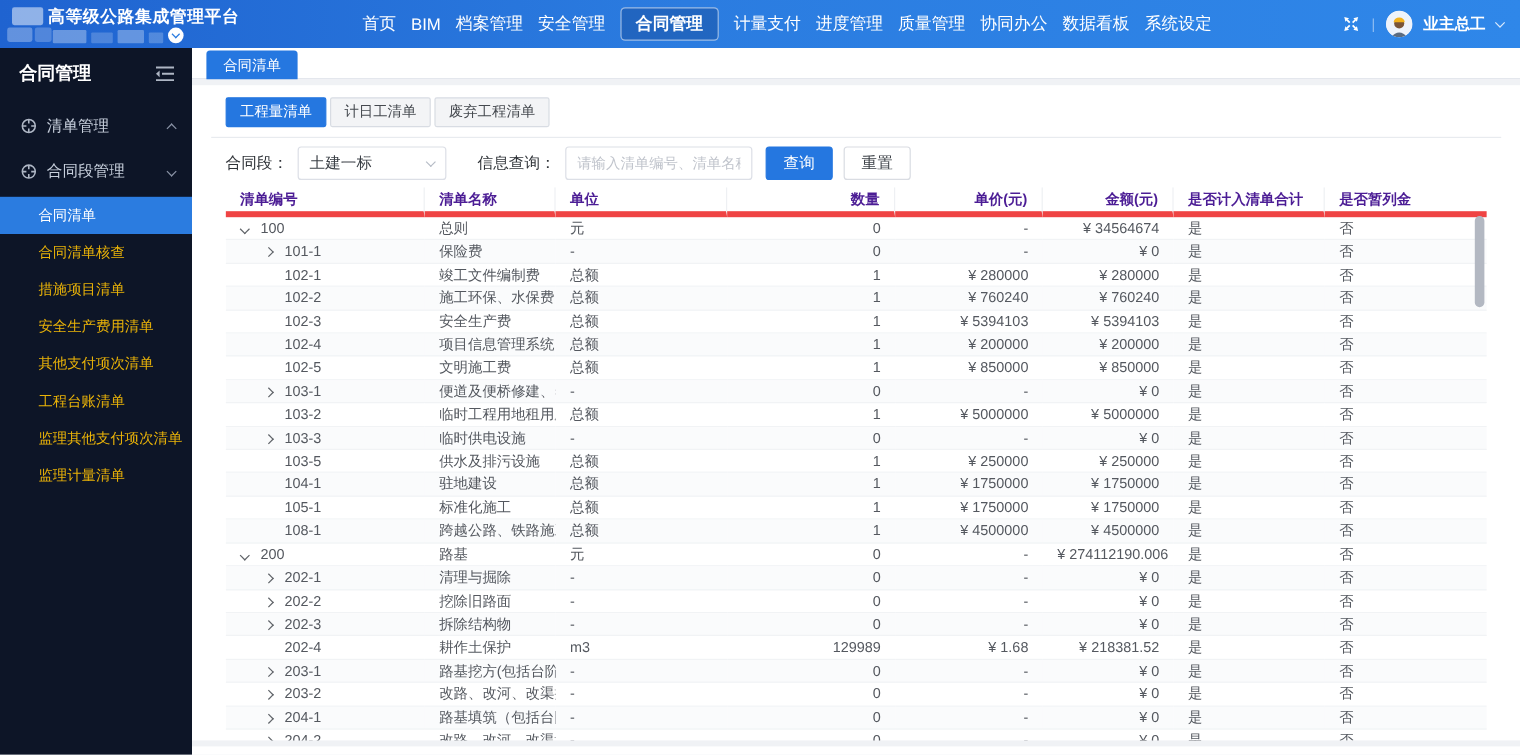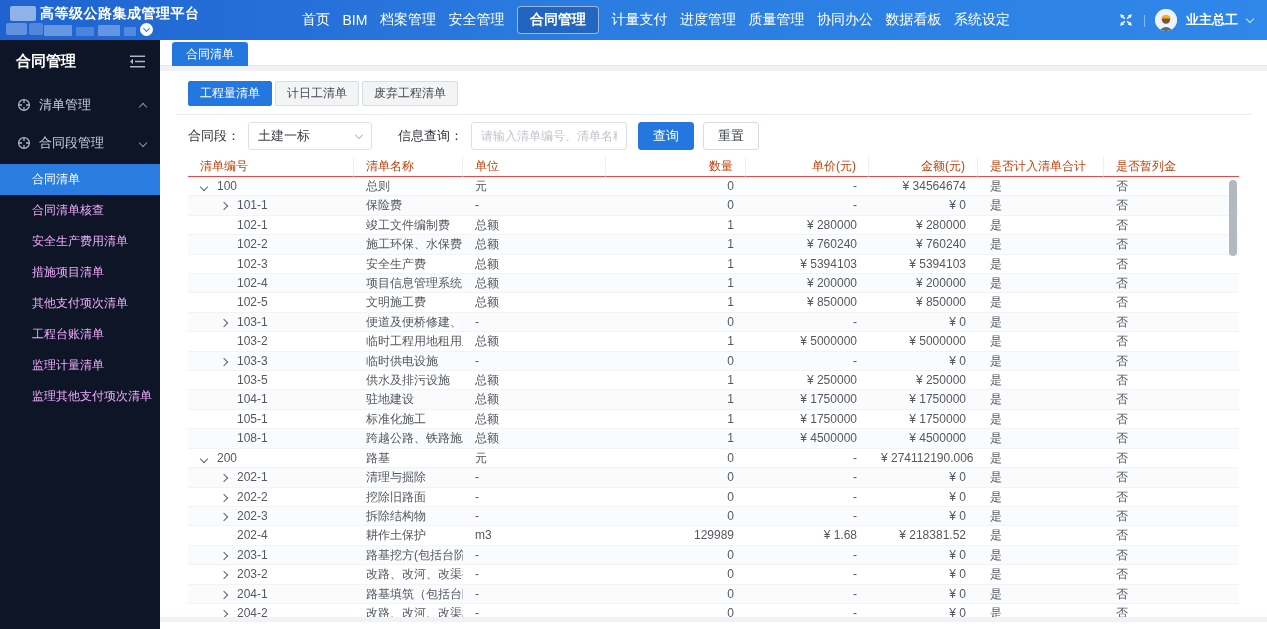"清单编号" thead th { border-bottom: 1px solid #ef4444 -> 5px solid #ef4444; color: #c2410c -> #4c1d95; font-weight: normal -> bold }
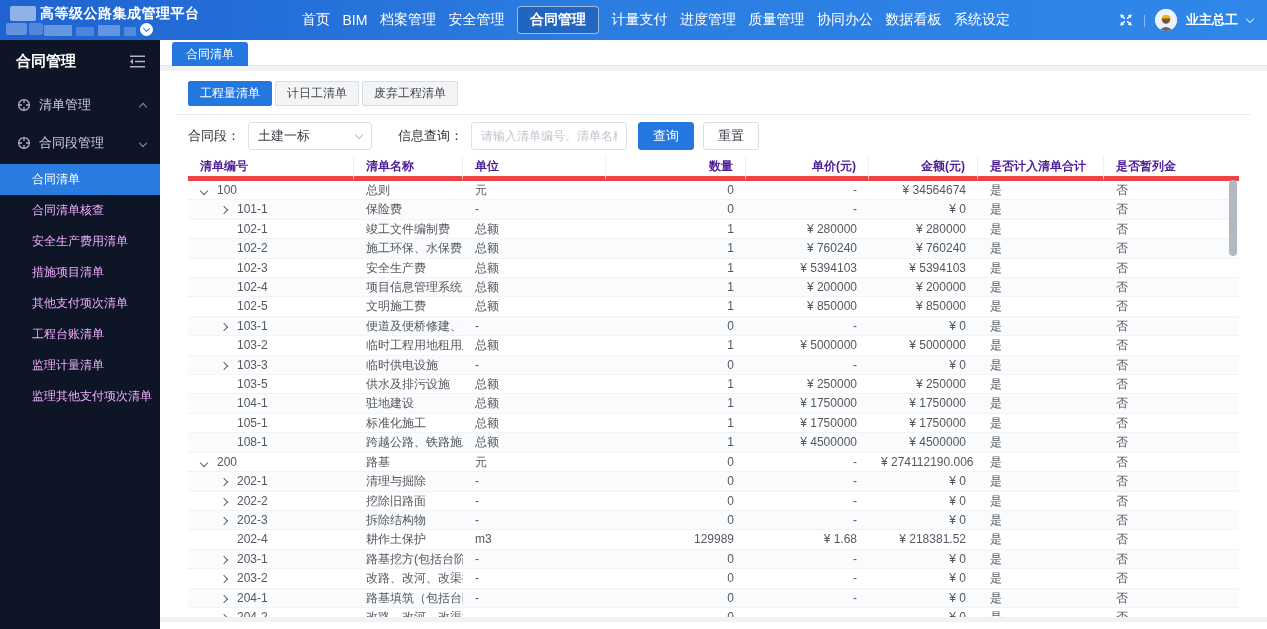"合同清单核查" .sb-item { color: #f0abfc -> #eab308 }
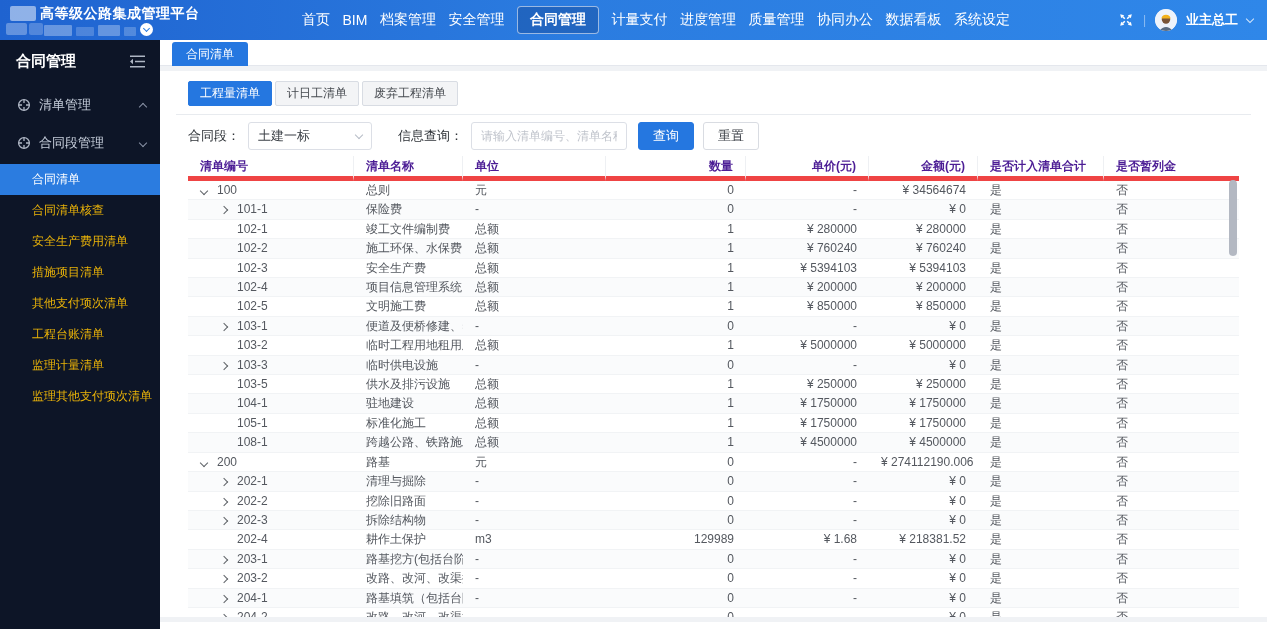"安全生产费用清单" div.sb-item { order: before "措施项目清单" -> after "措施项目清单" }
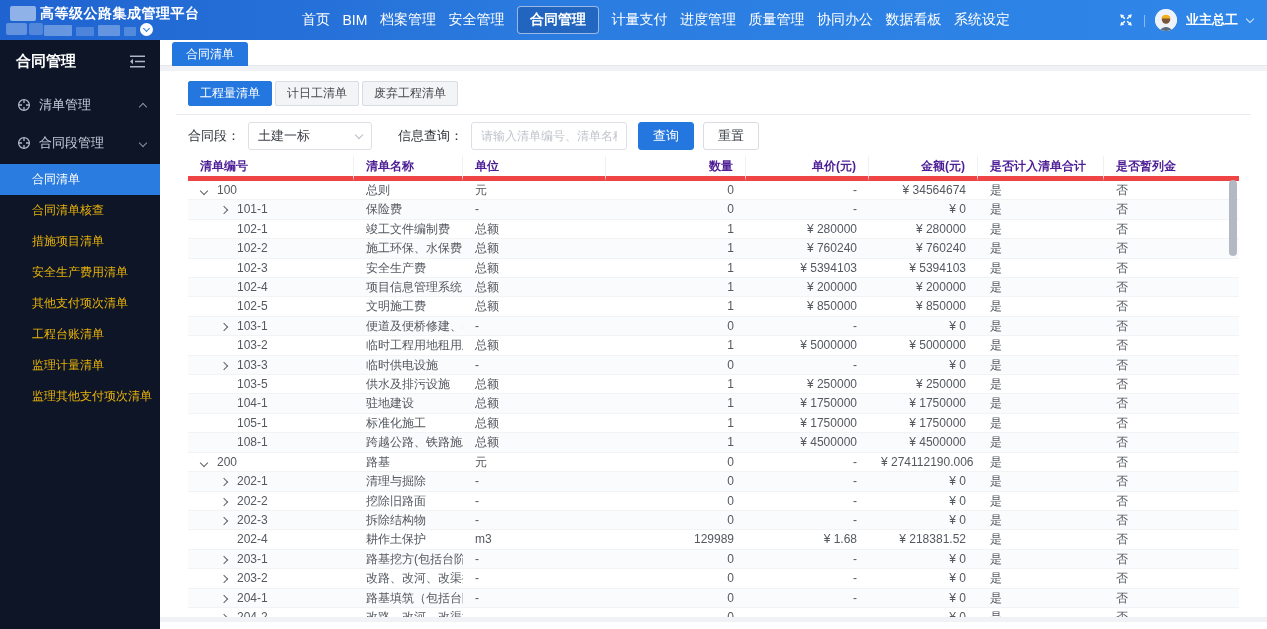"监理计量清单" div.sb-item { order: before "监理其他支付项次清单" -> after "监理其他支付项次清单" }
